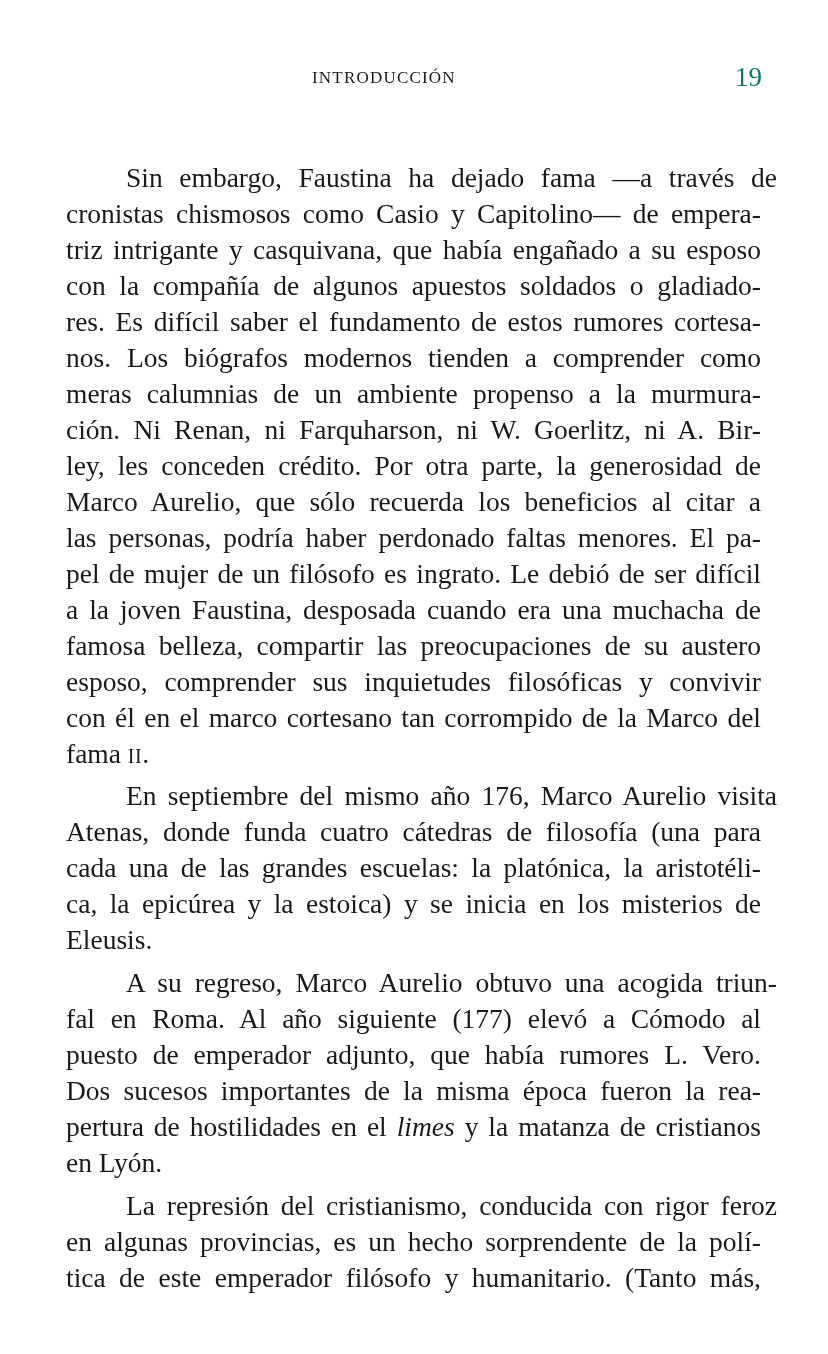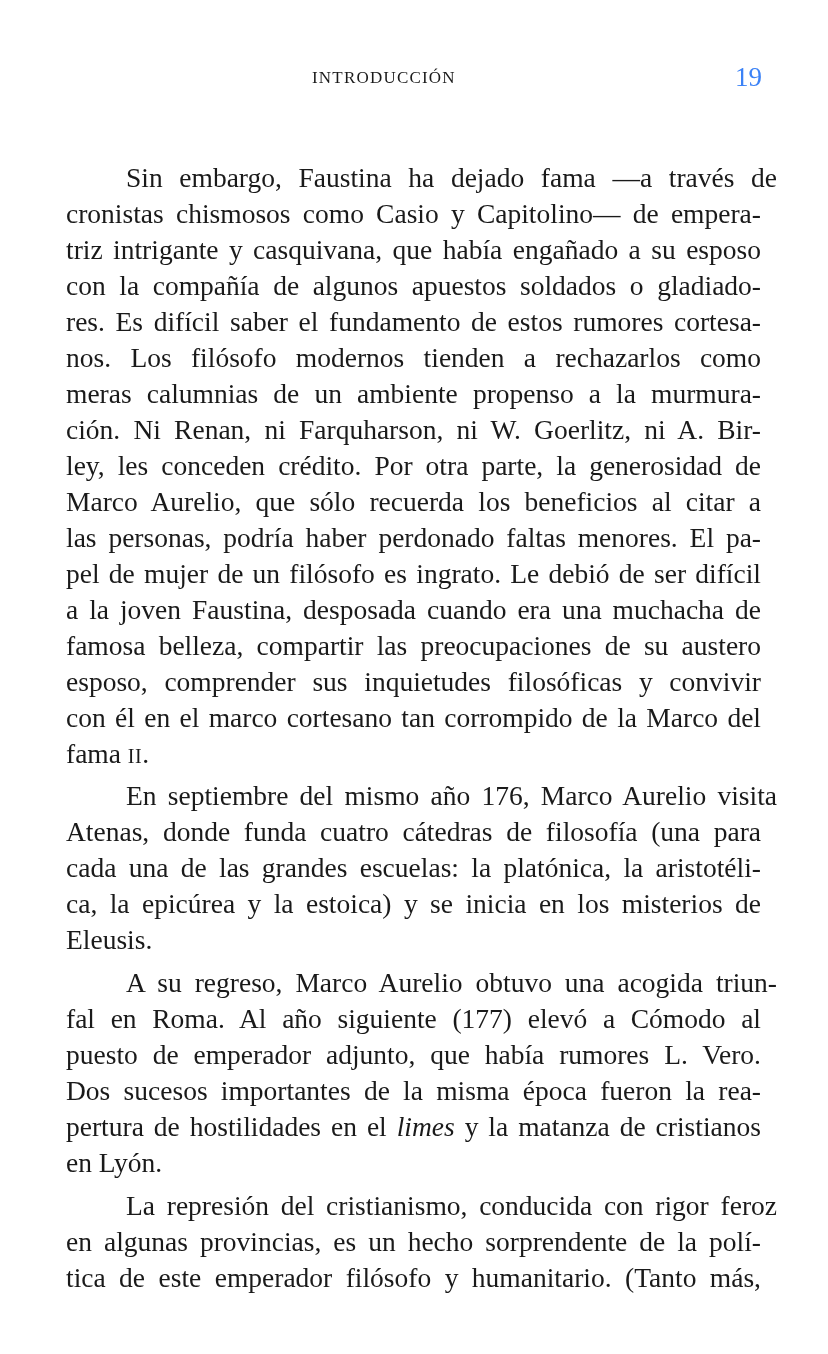"19" .folio { color: #3b82f6 -> #0f766e }
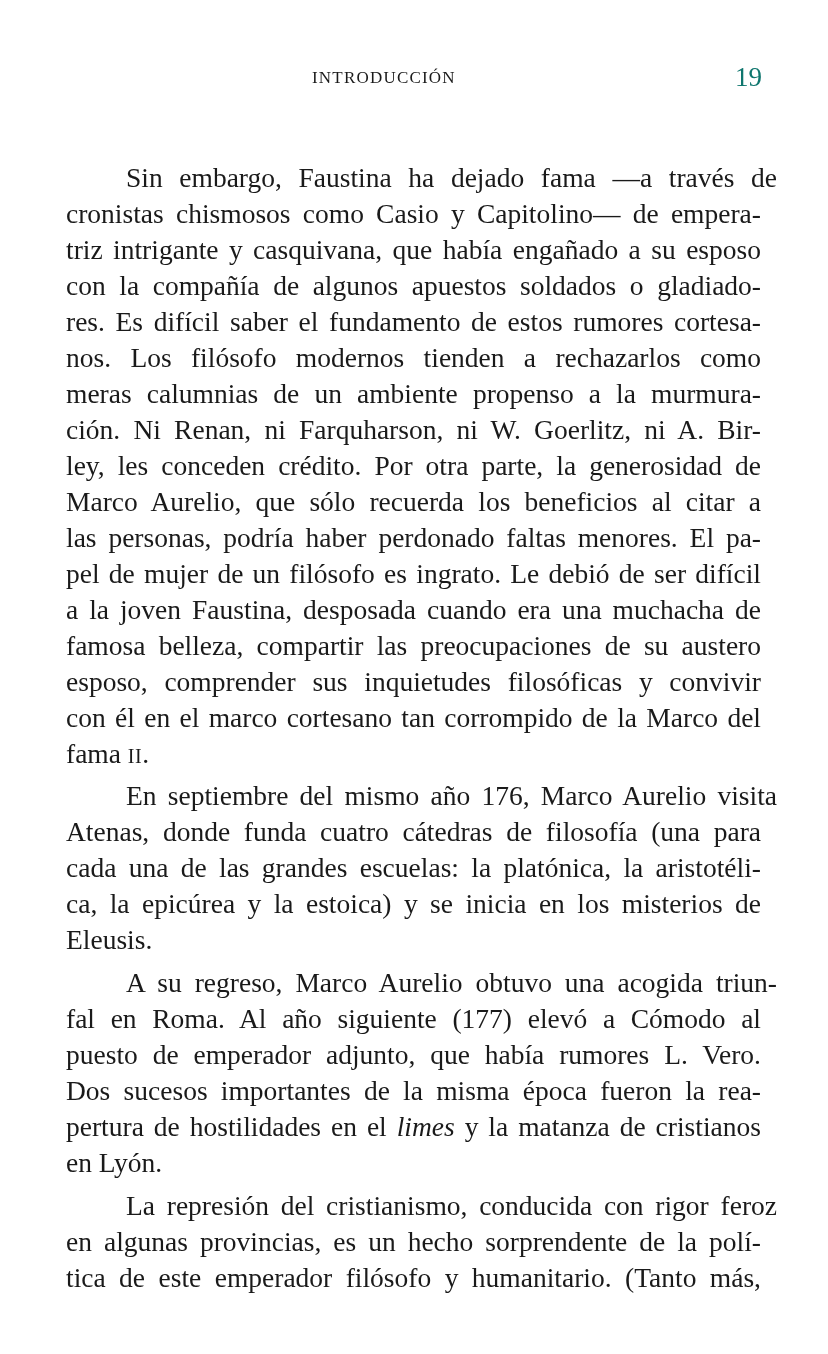"nos. Los filósofo modernos tienden" div.line { text: filósofo modernos tienden a rechazarlos -> biógrafos modernos tienden a comprender }
